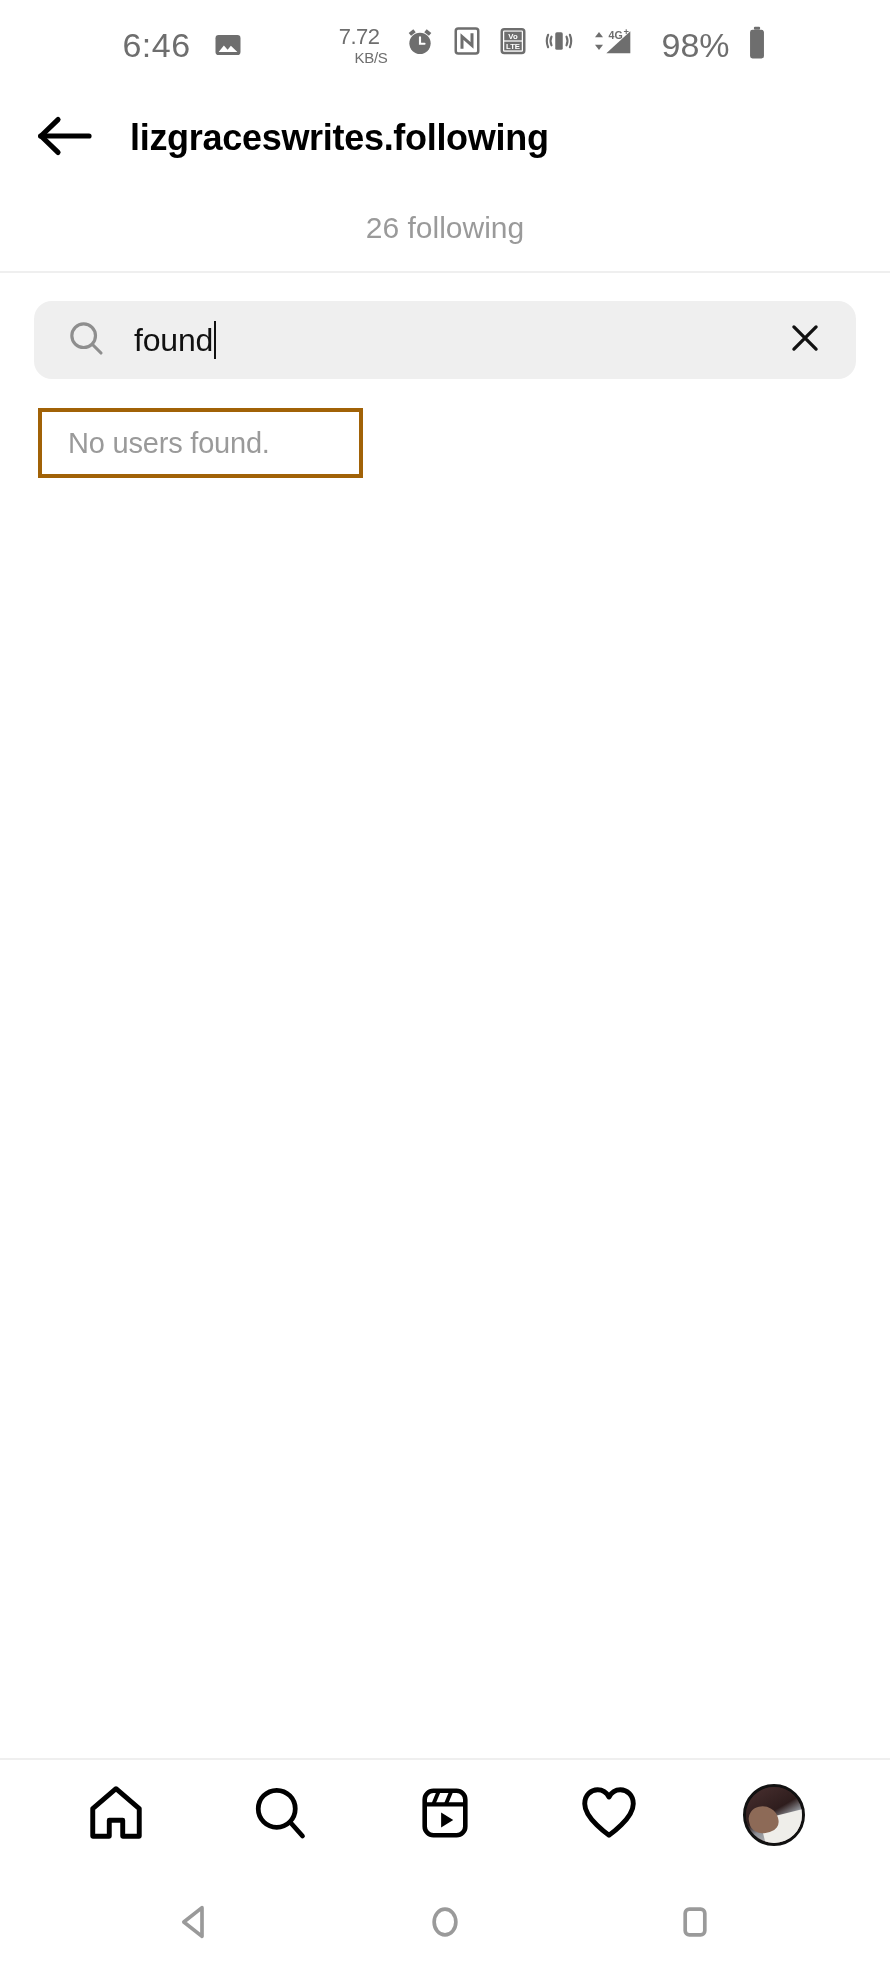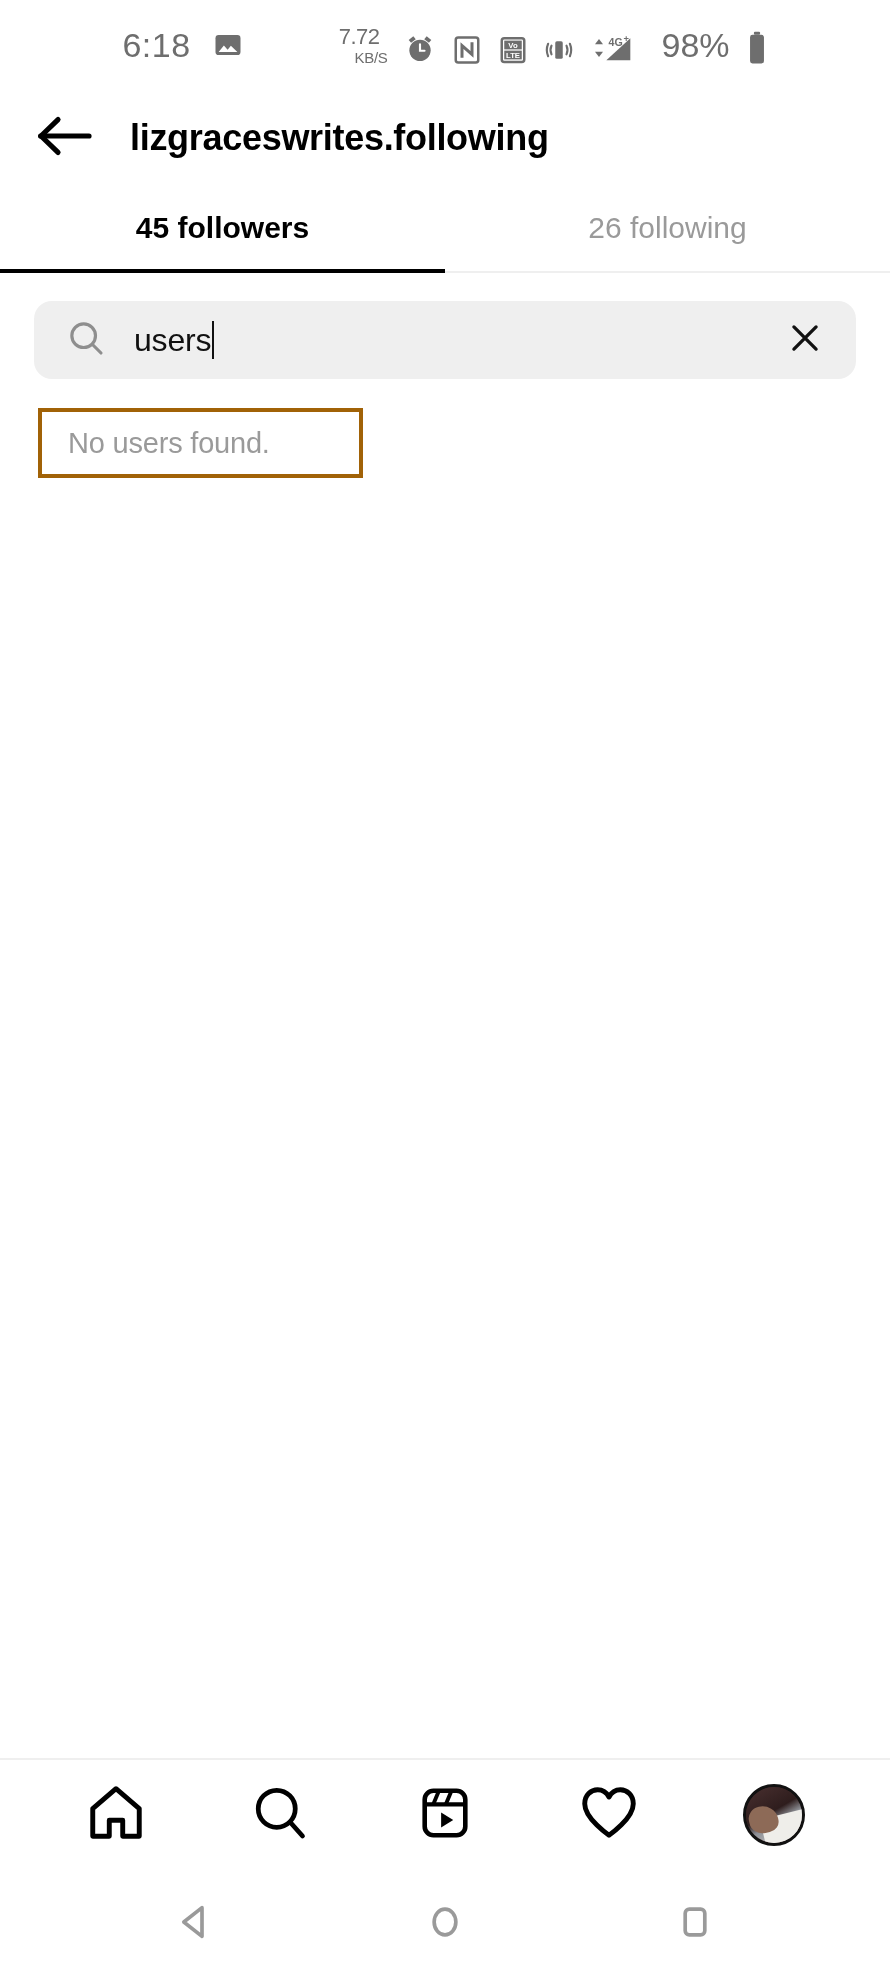"6:18" span.sb-time { text: 6:18 -> 6:46 }
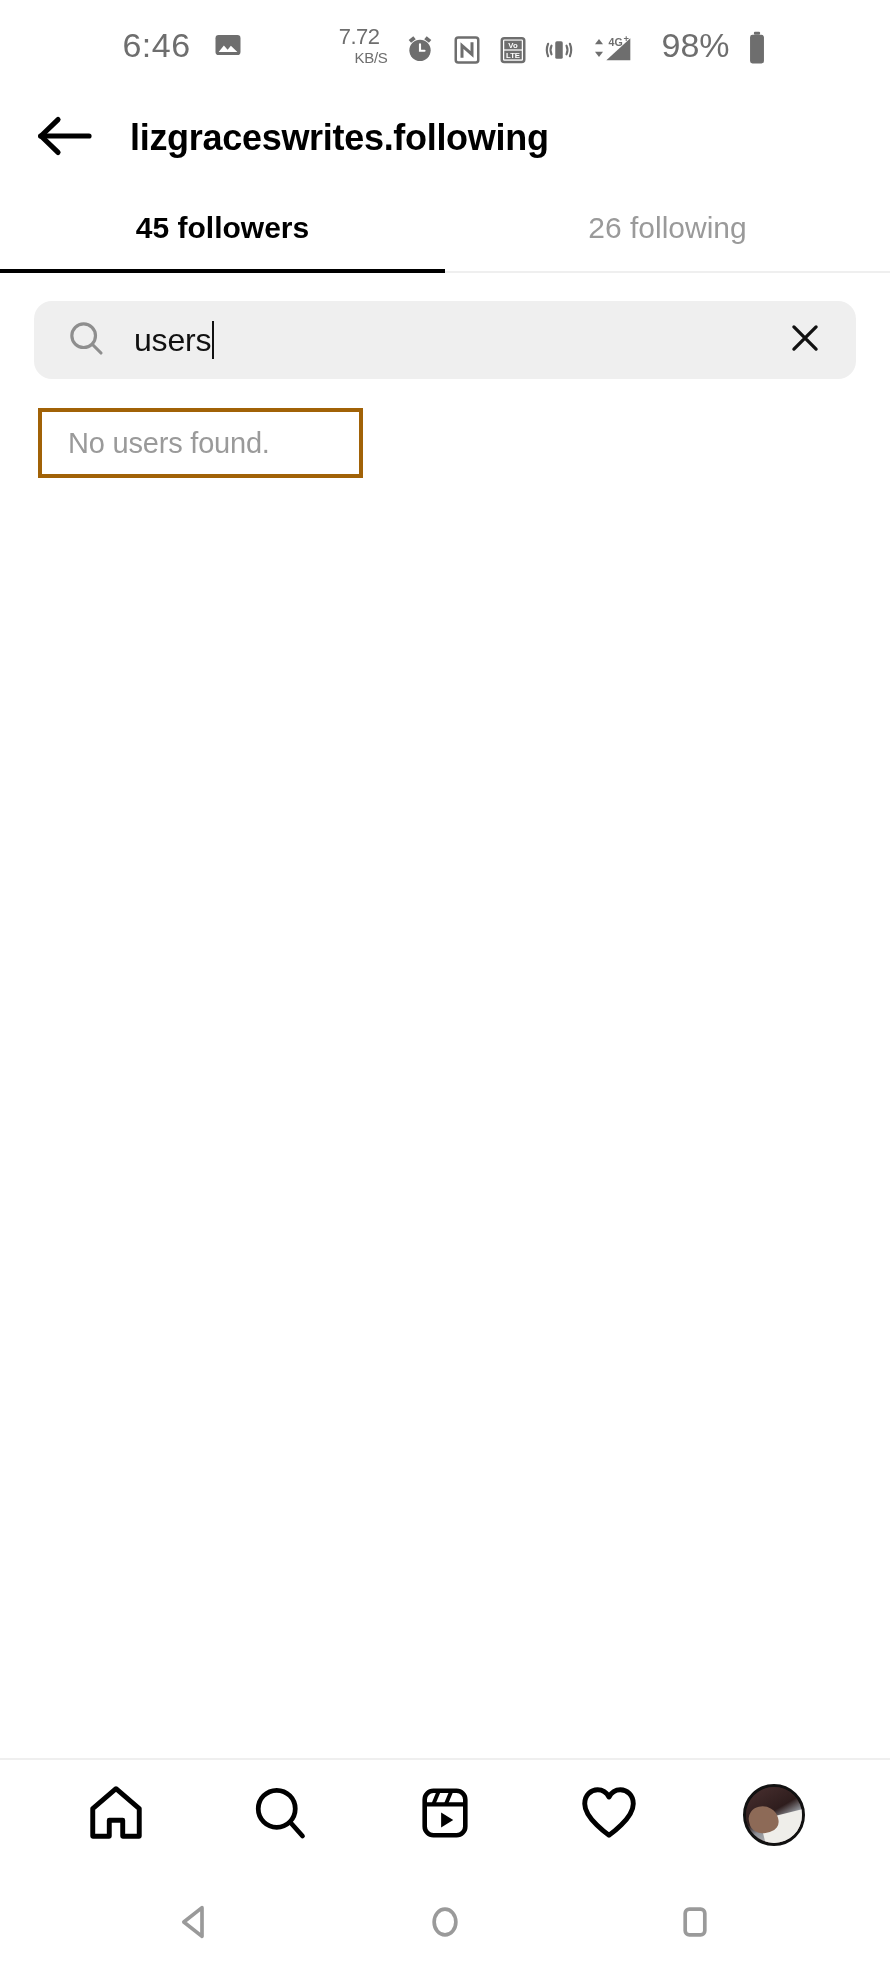"7.72" .sb-right { align-items: flex-end -> flex-start }
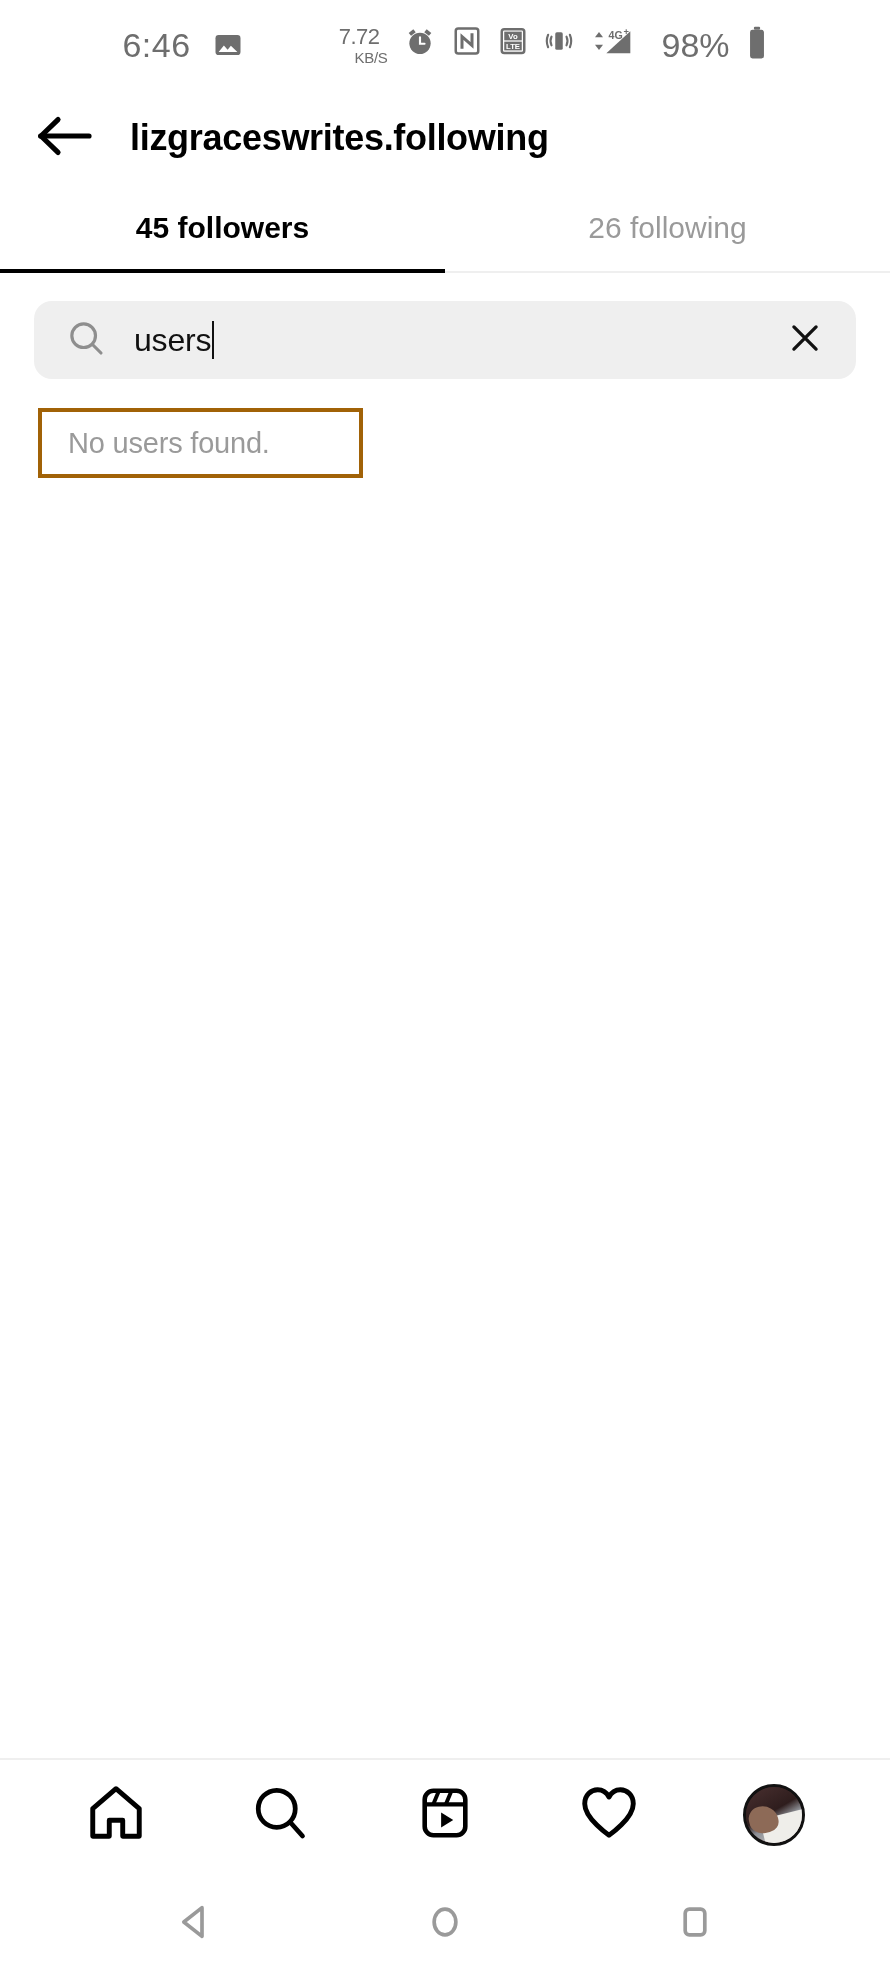"45 followers" div.tab { html: <div> <span>45 followers</span> </div> -> none }
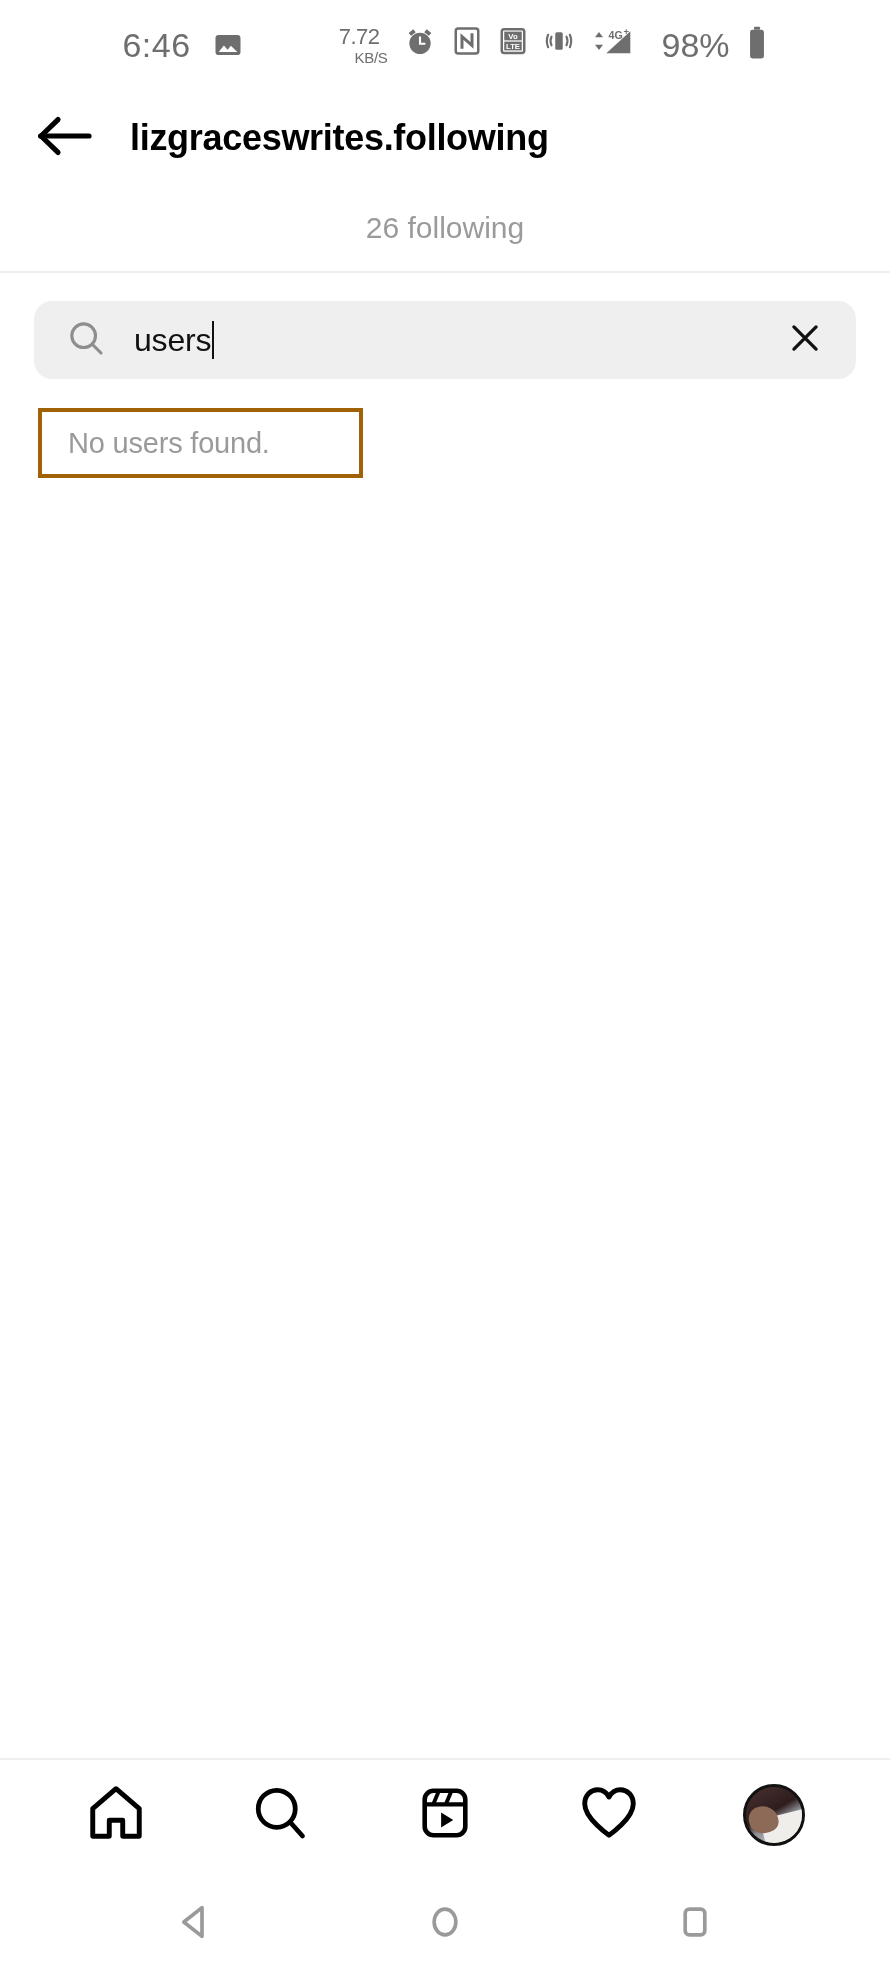"users" span.search-text { text: users -> found }
